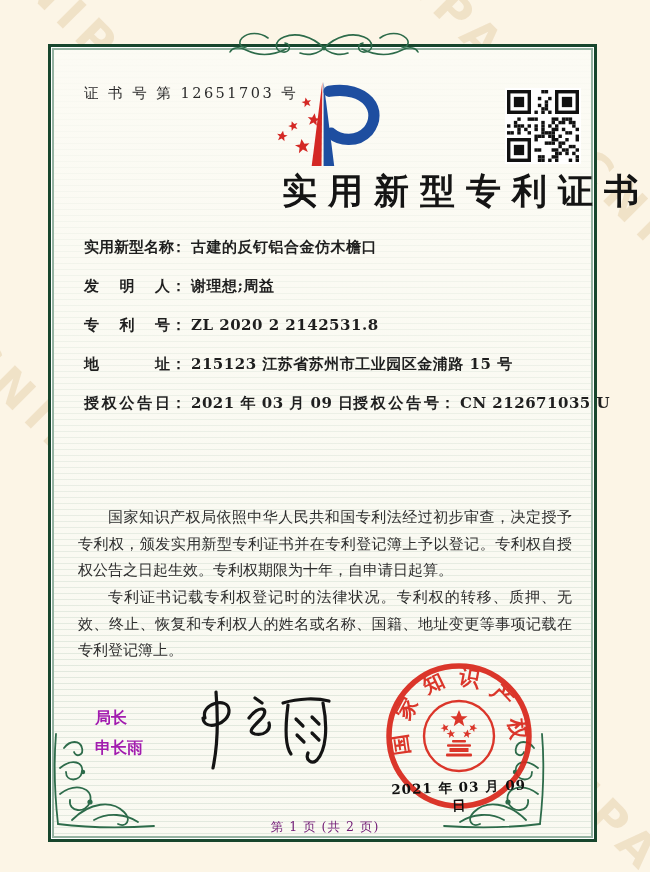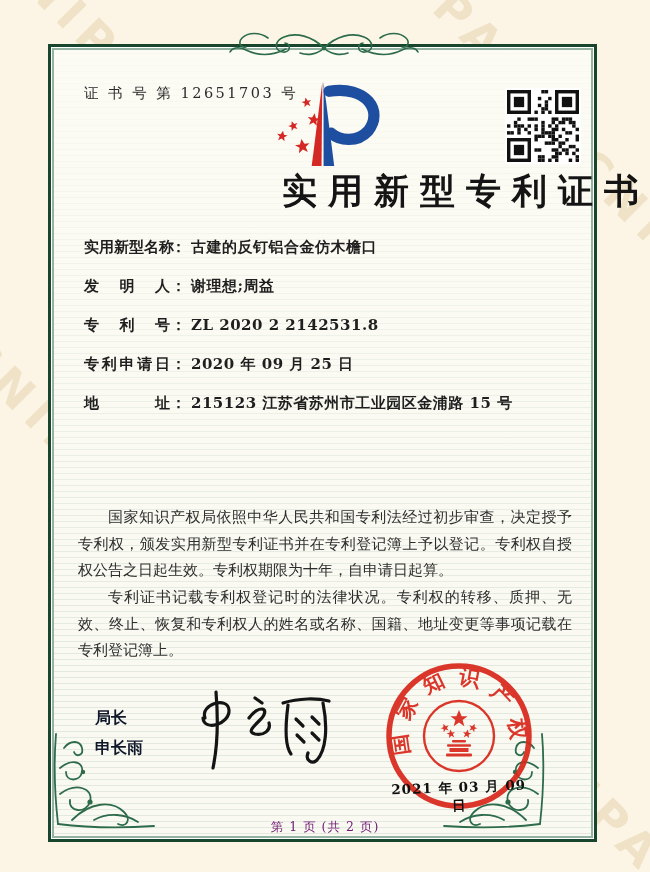"专利申请日： 2020 年 09 月" div.frow { html: <div> <span>专利申请日</span><span>：</span><span>2020 年 09 月 25 日</span> </div> -> none }
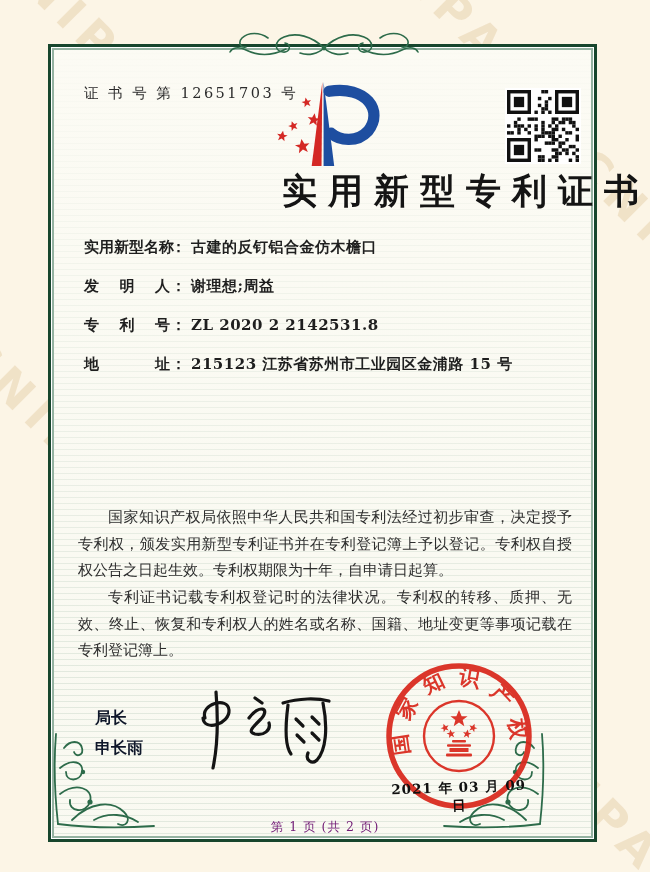"授权公告日： 2021 年 03 月" div.frow { html: none -> <div> <span>授权公告日</span><span>：</span><span>2021 年 03 月 09 日</span><span><span>授权公告号</span><span>：</span><span>CN 212671035 U</span></span> </div> }
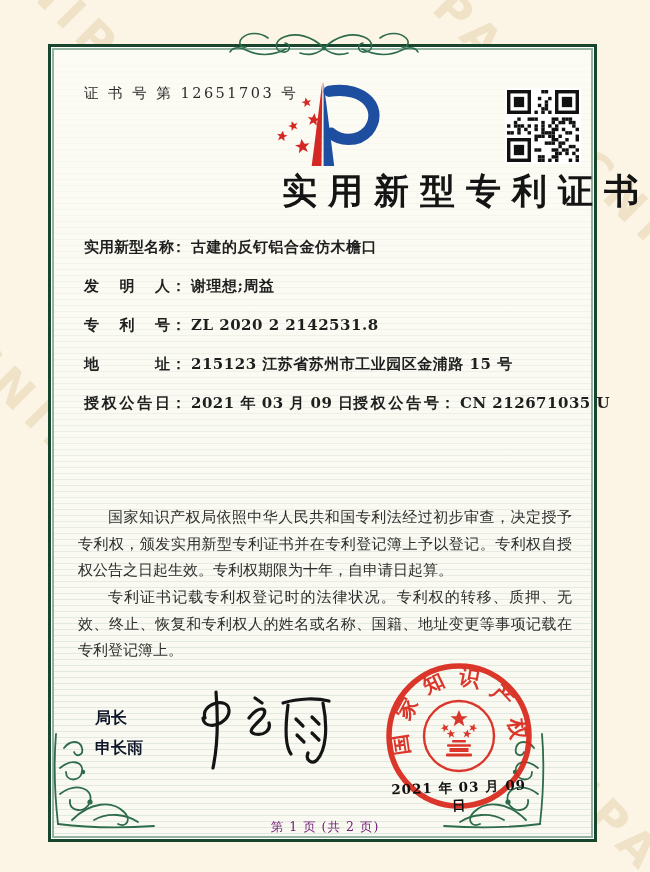"局长" .officer { color: #0f172a -> #a21caf }
